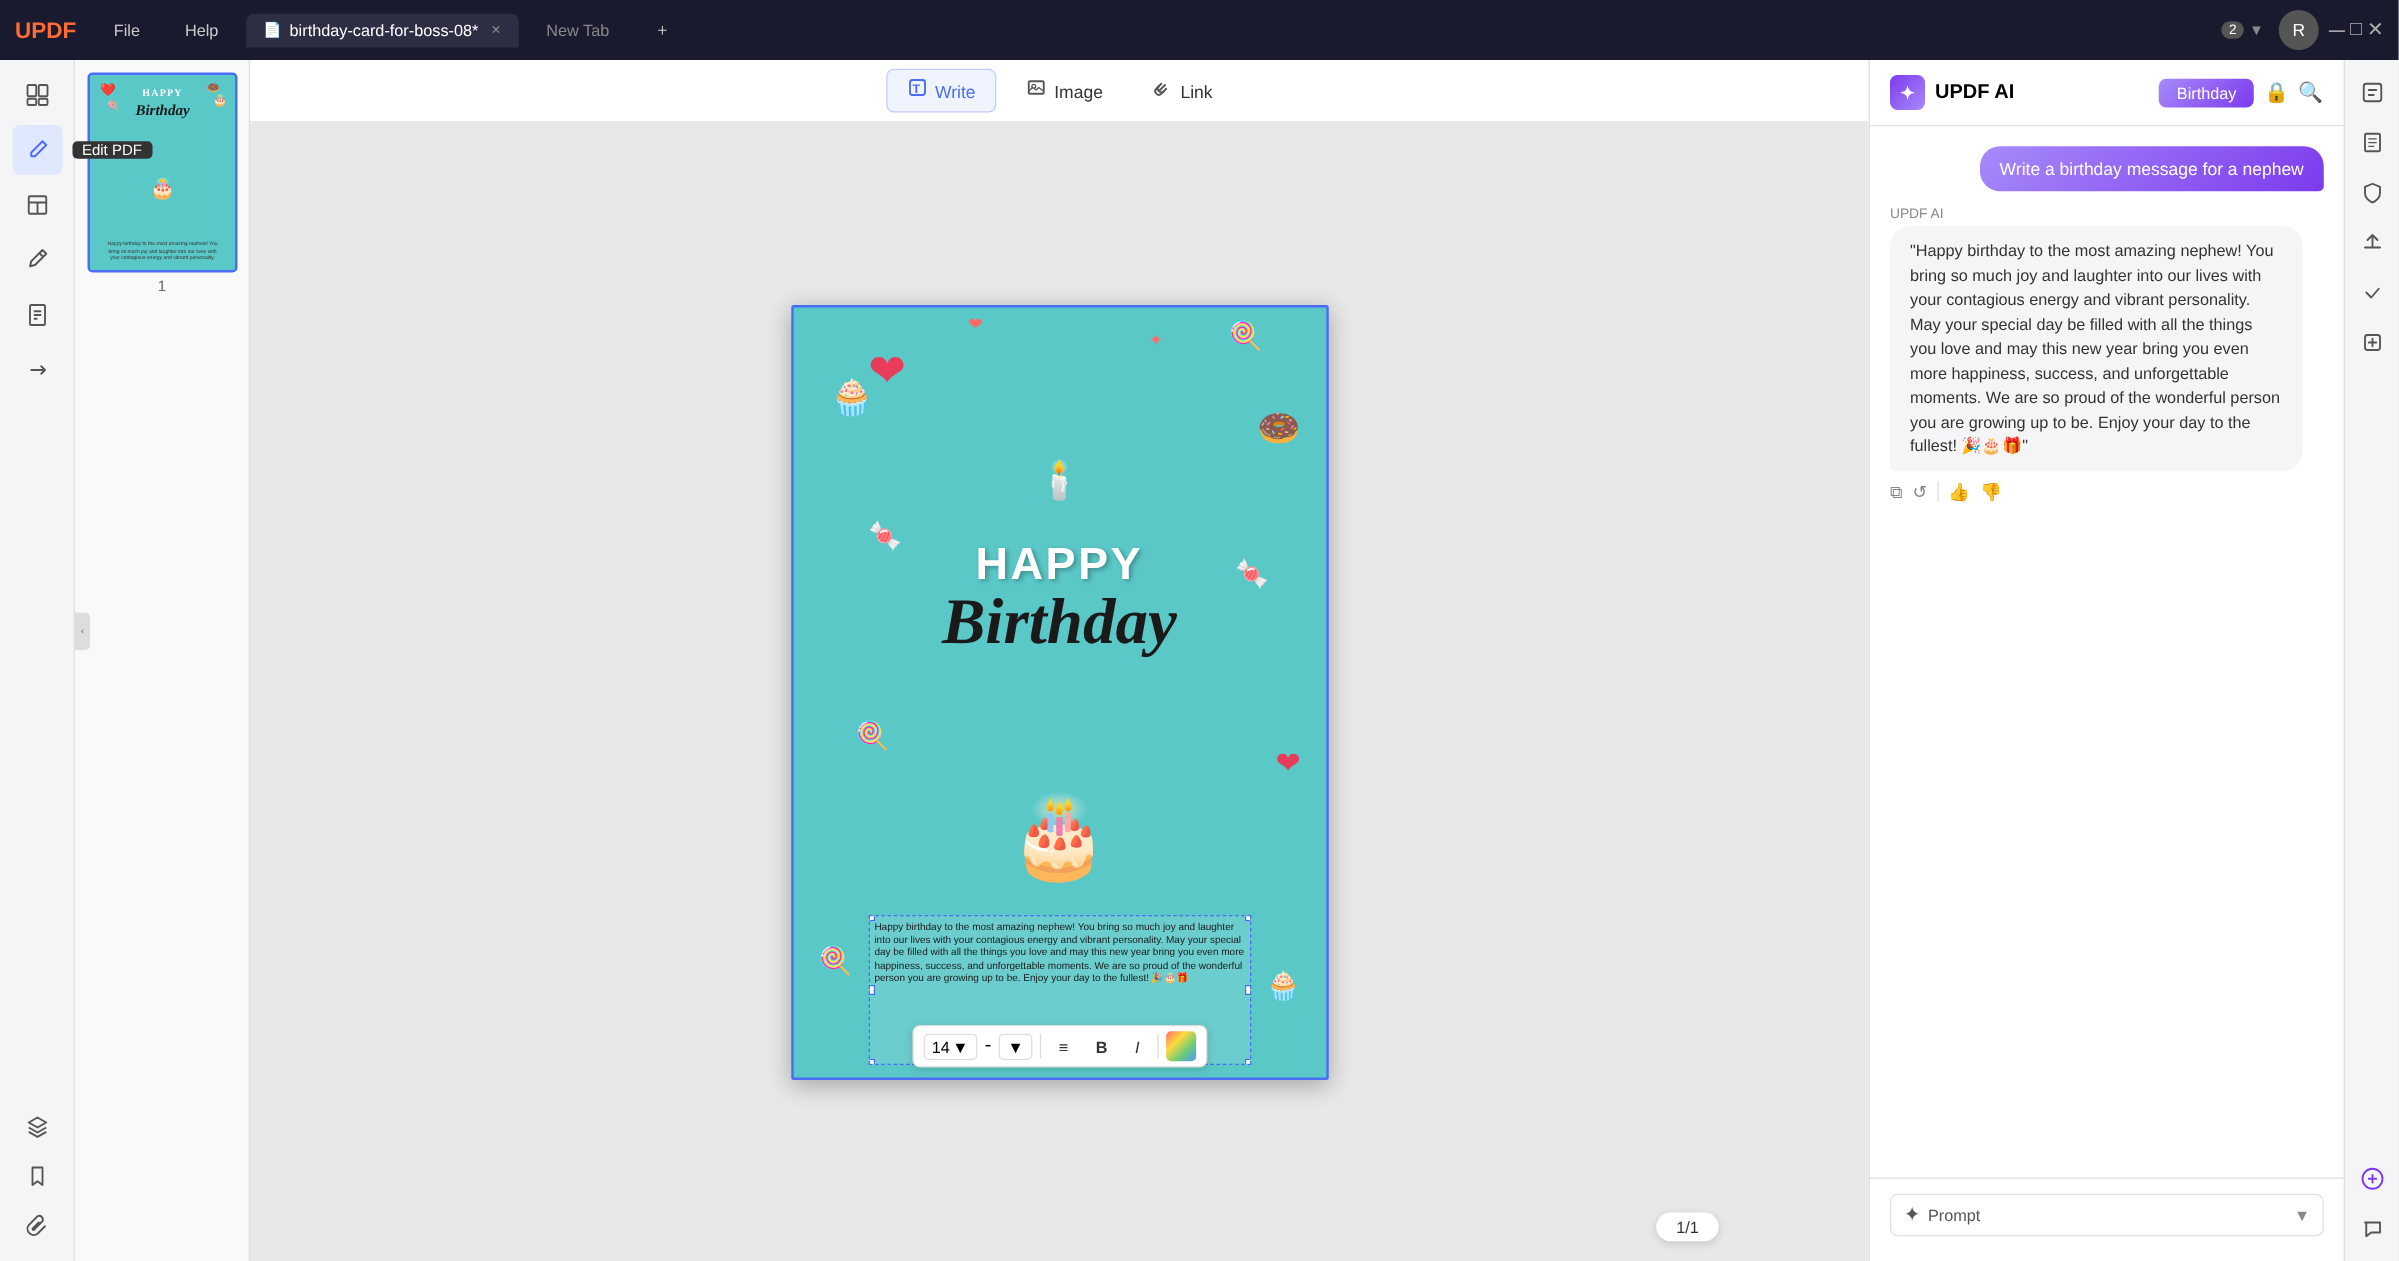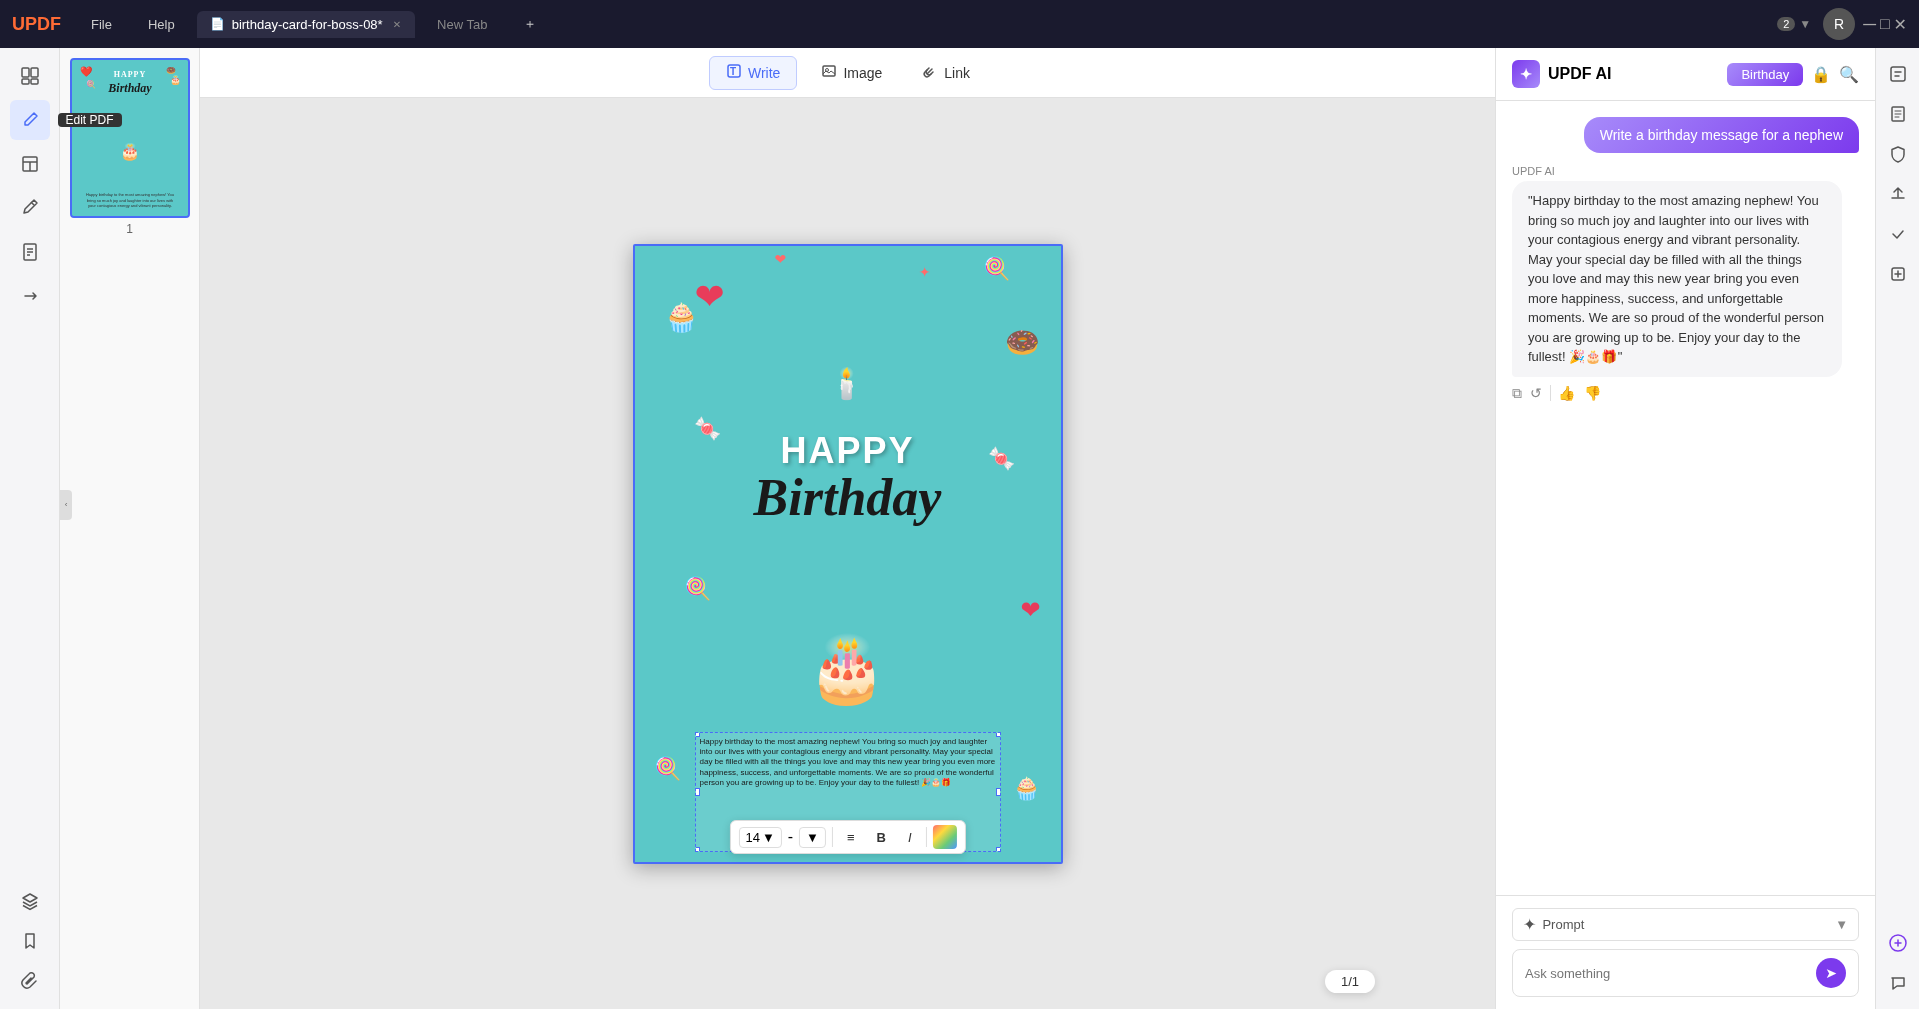"Ask something" div.ai-input-box { html: <div> <input> <button>➤</button> </div> -> none }
